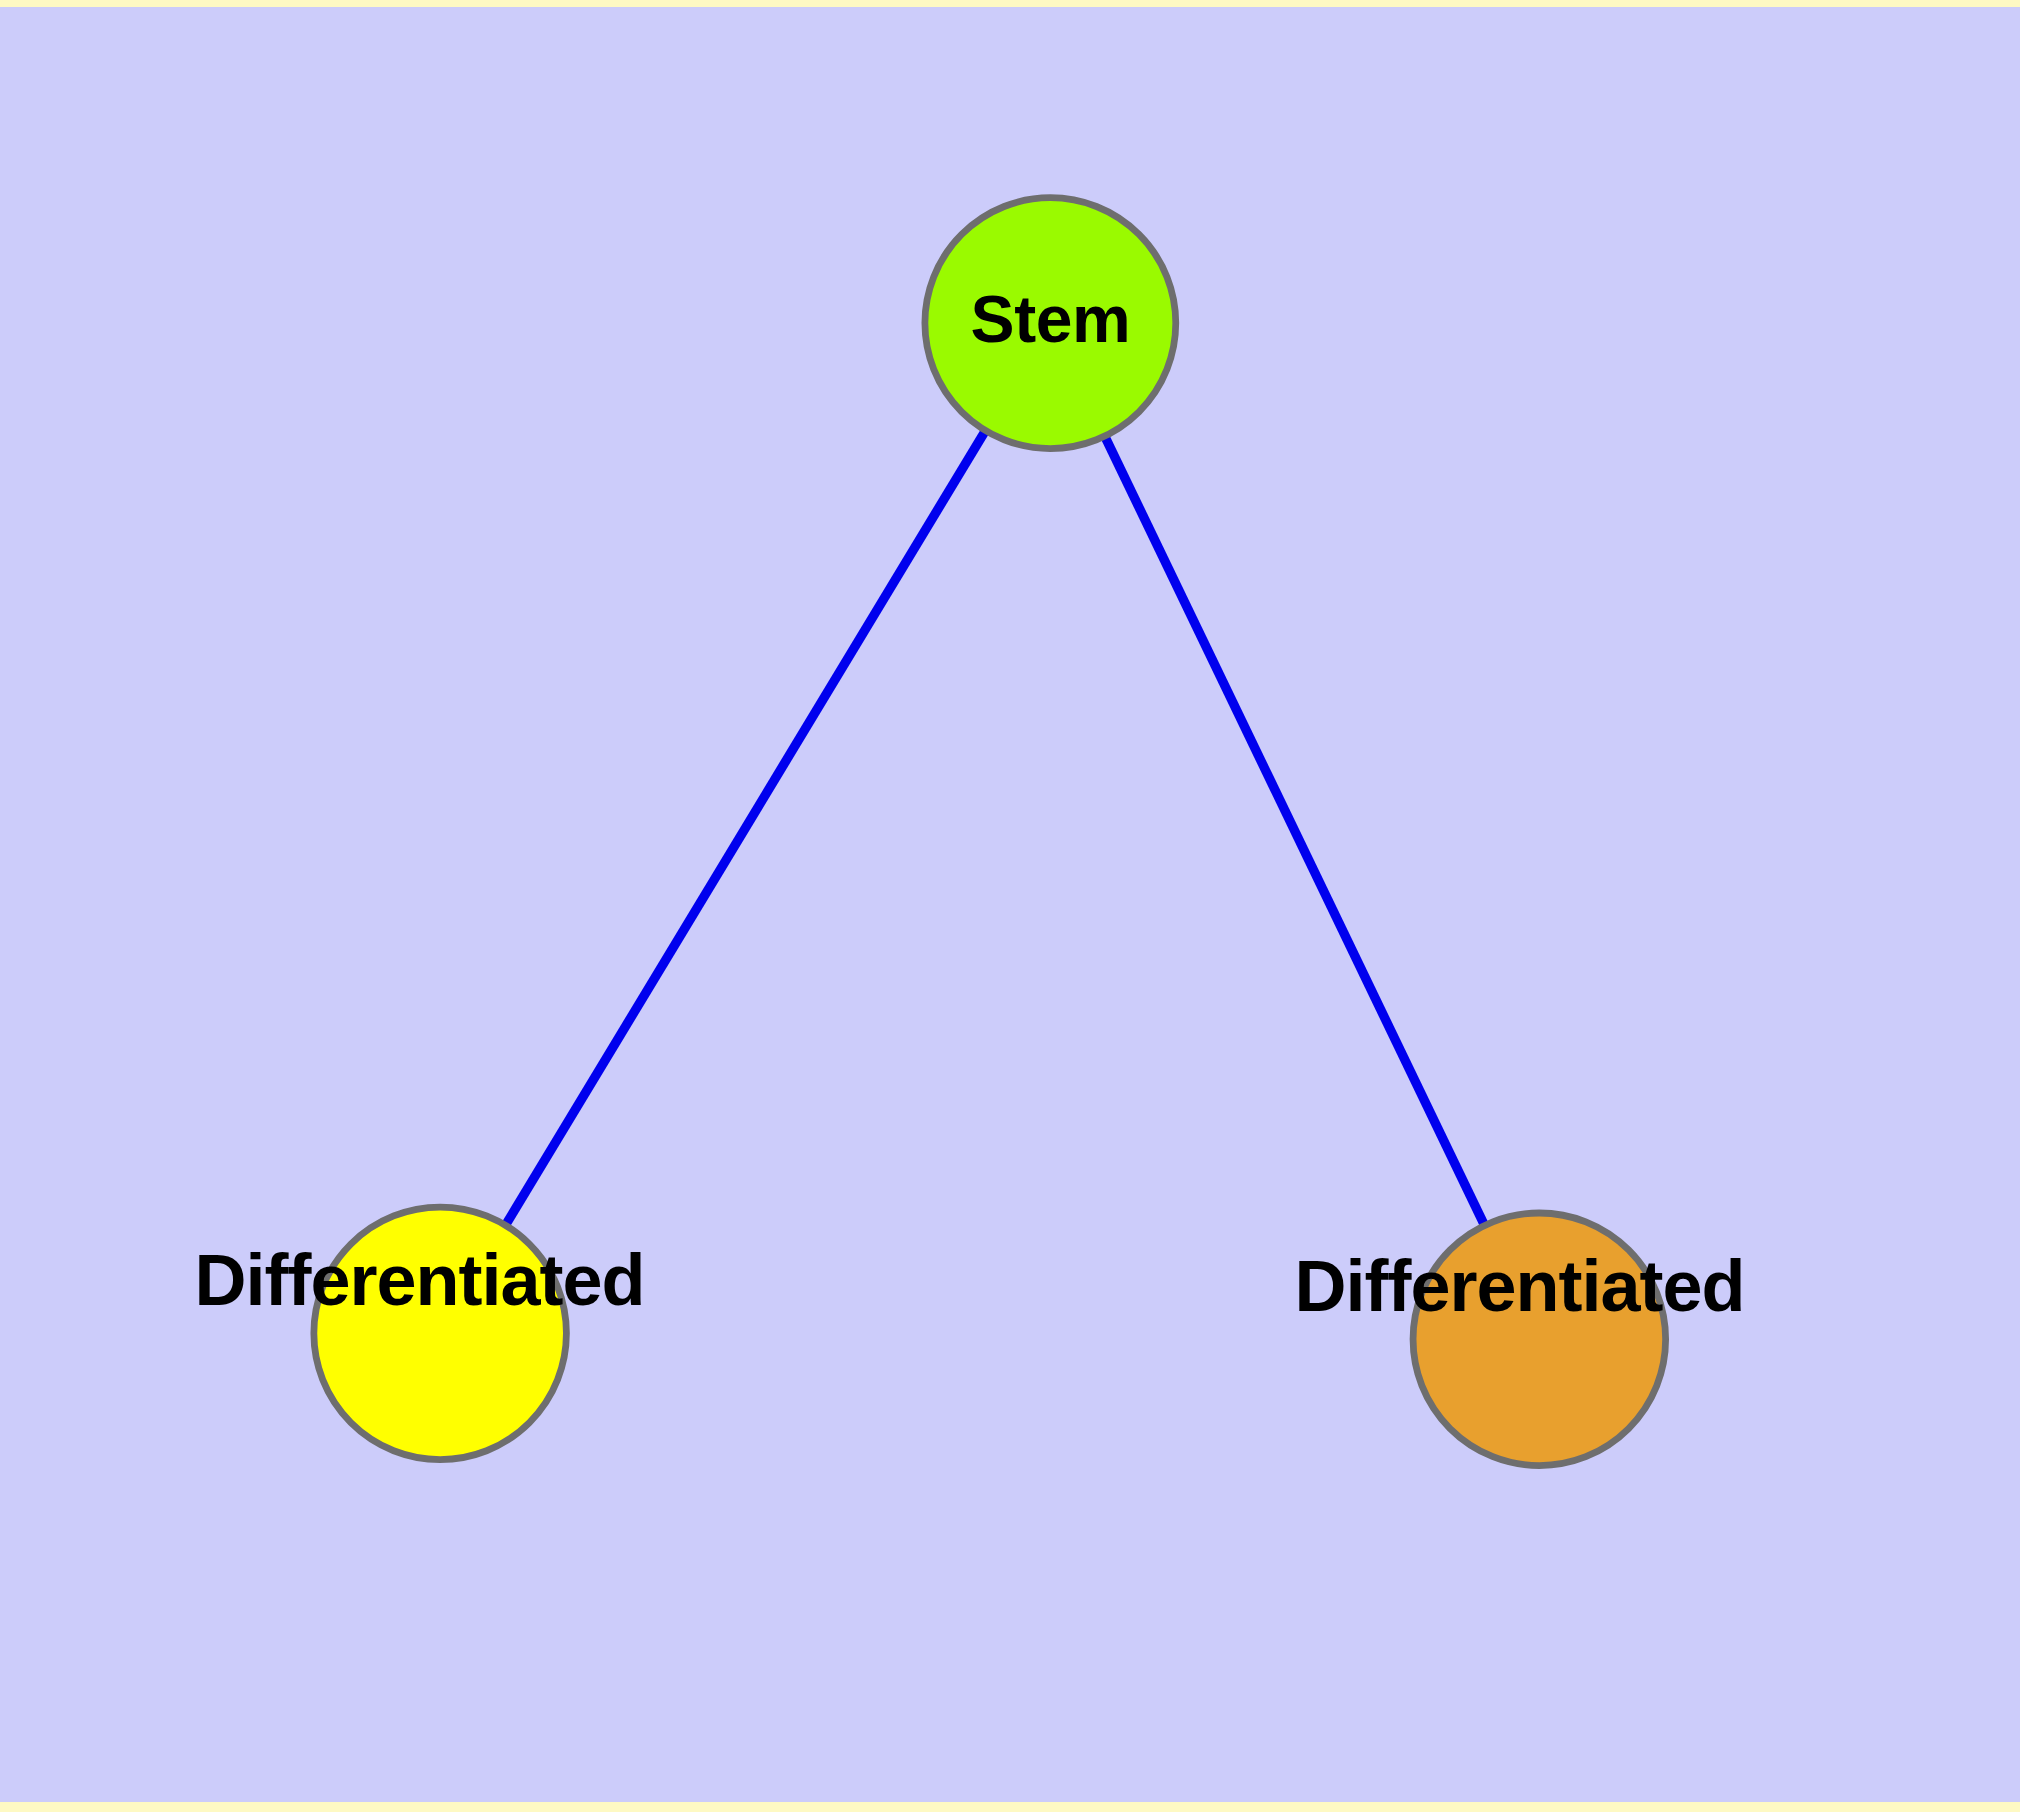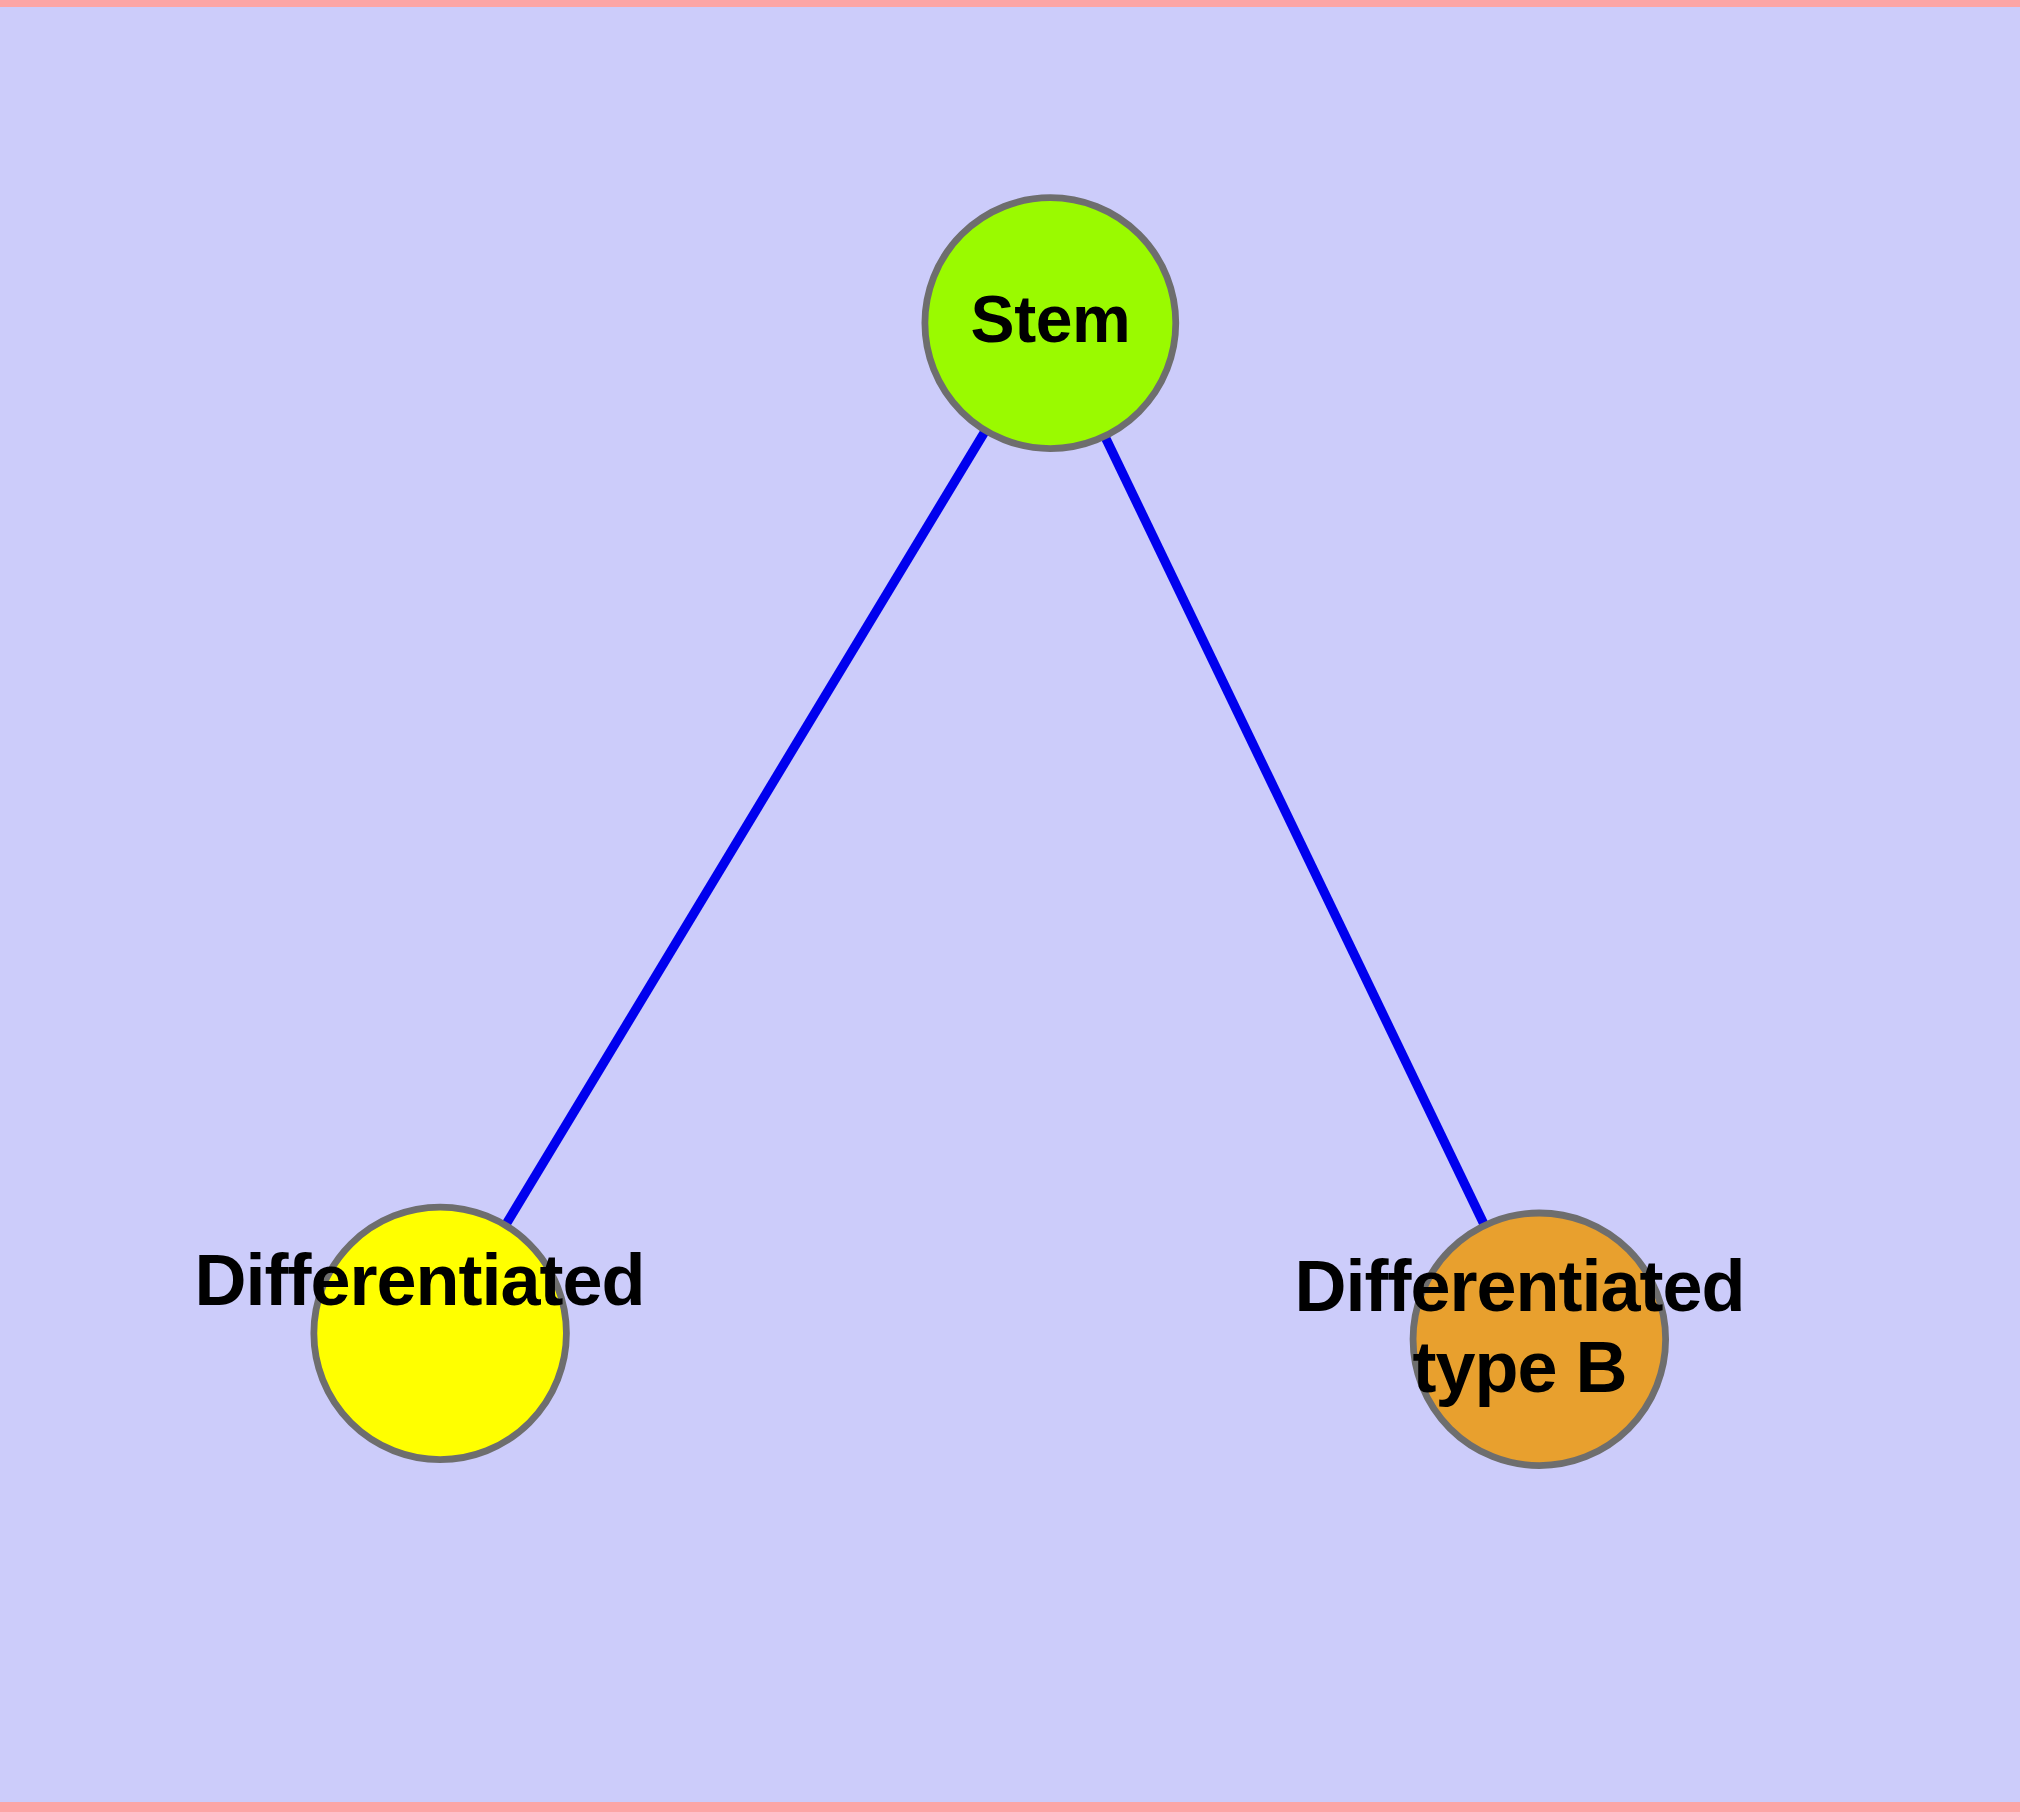"Stem" #canvas { background: #fca5a5 -> #fef9c3 }
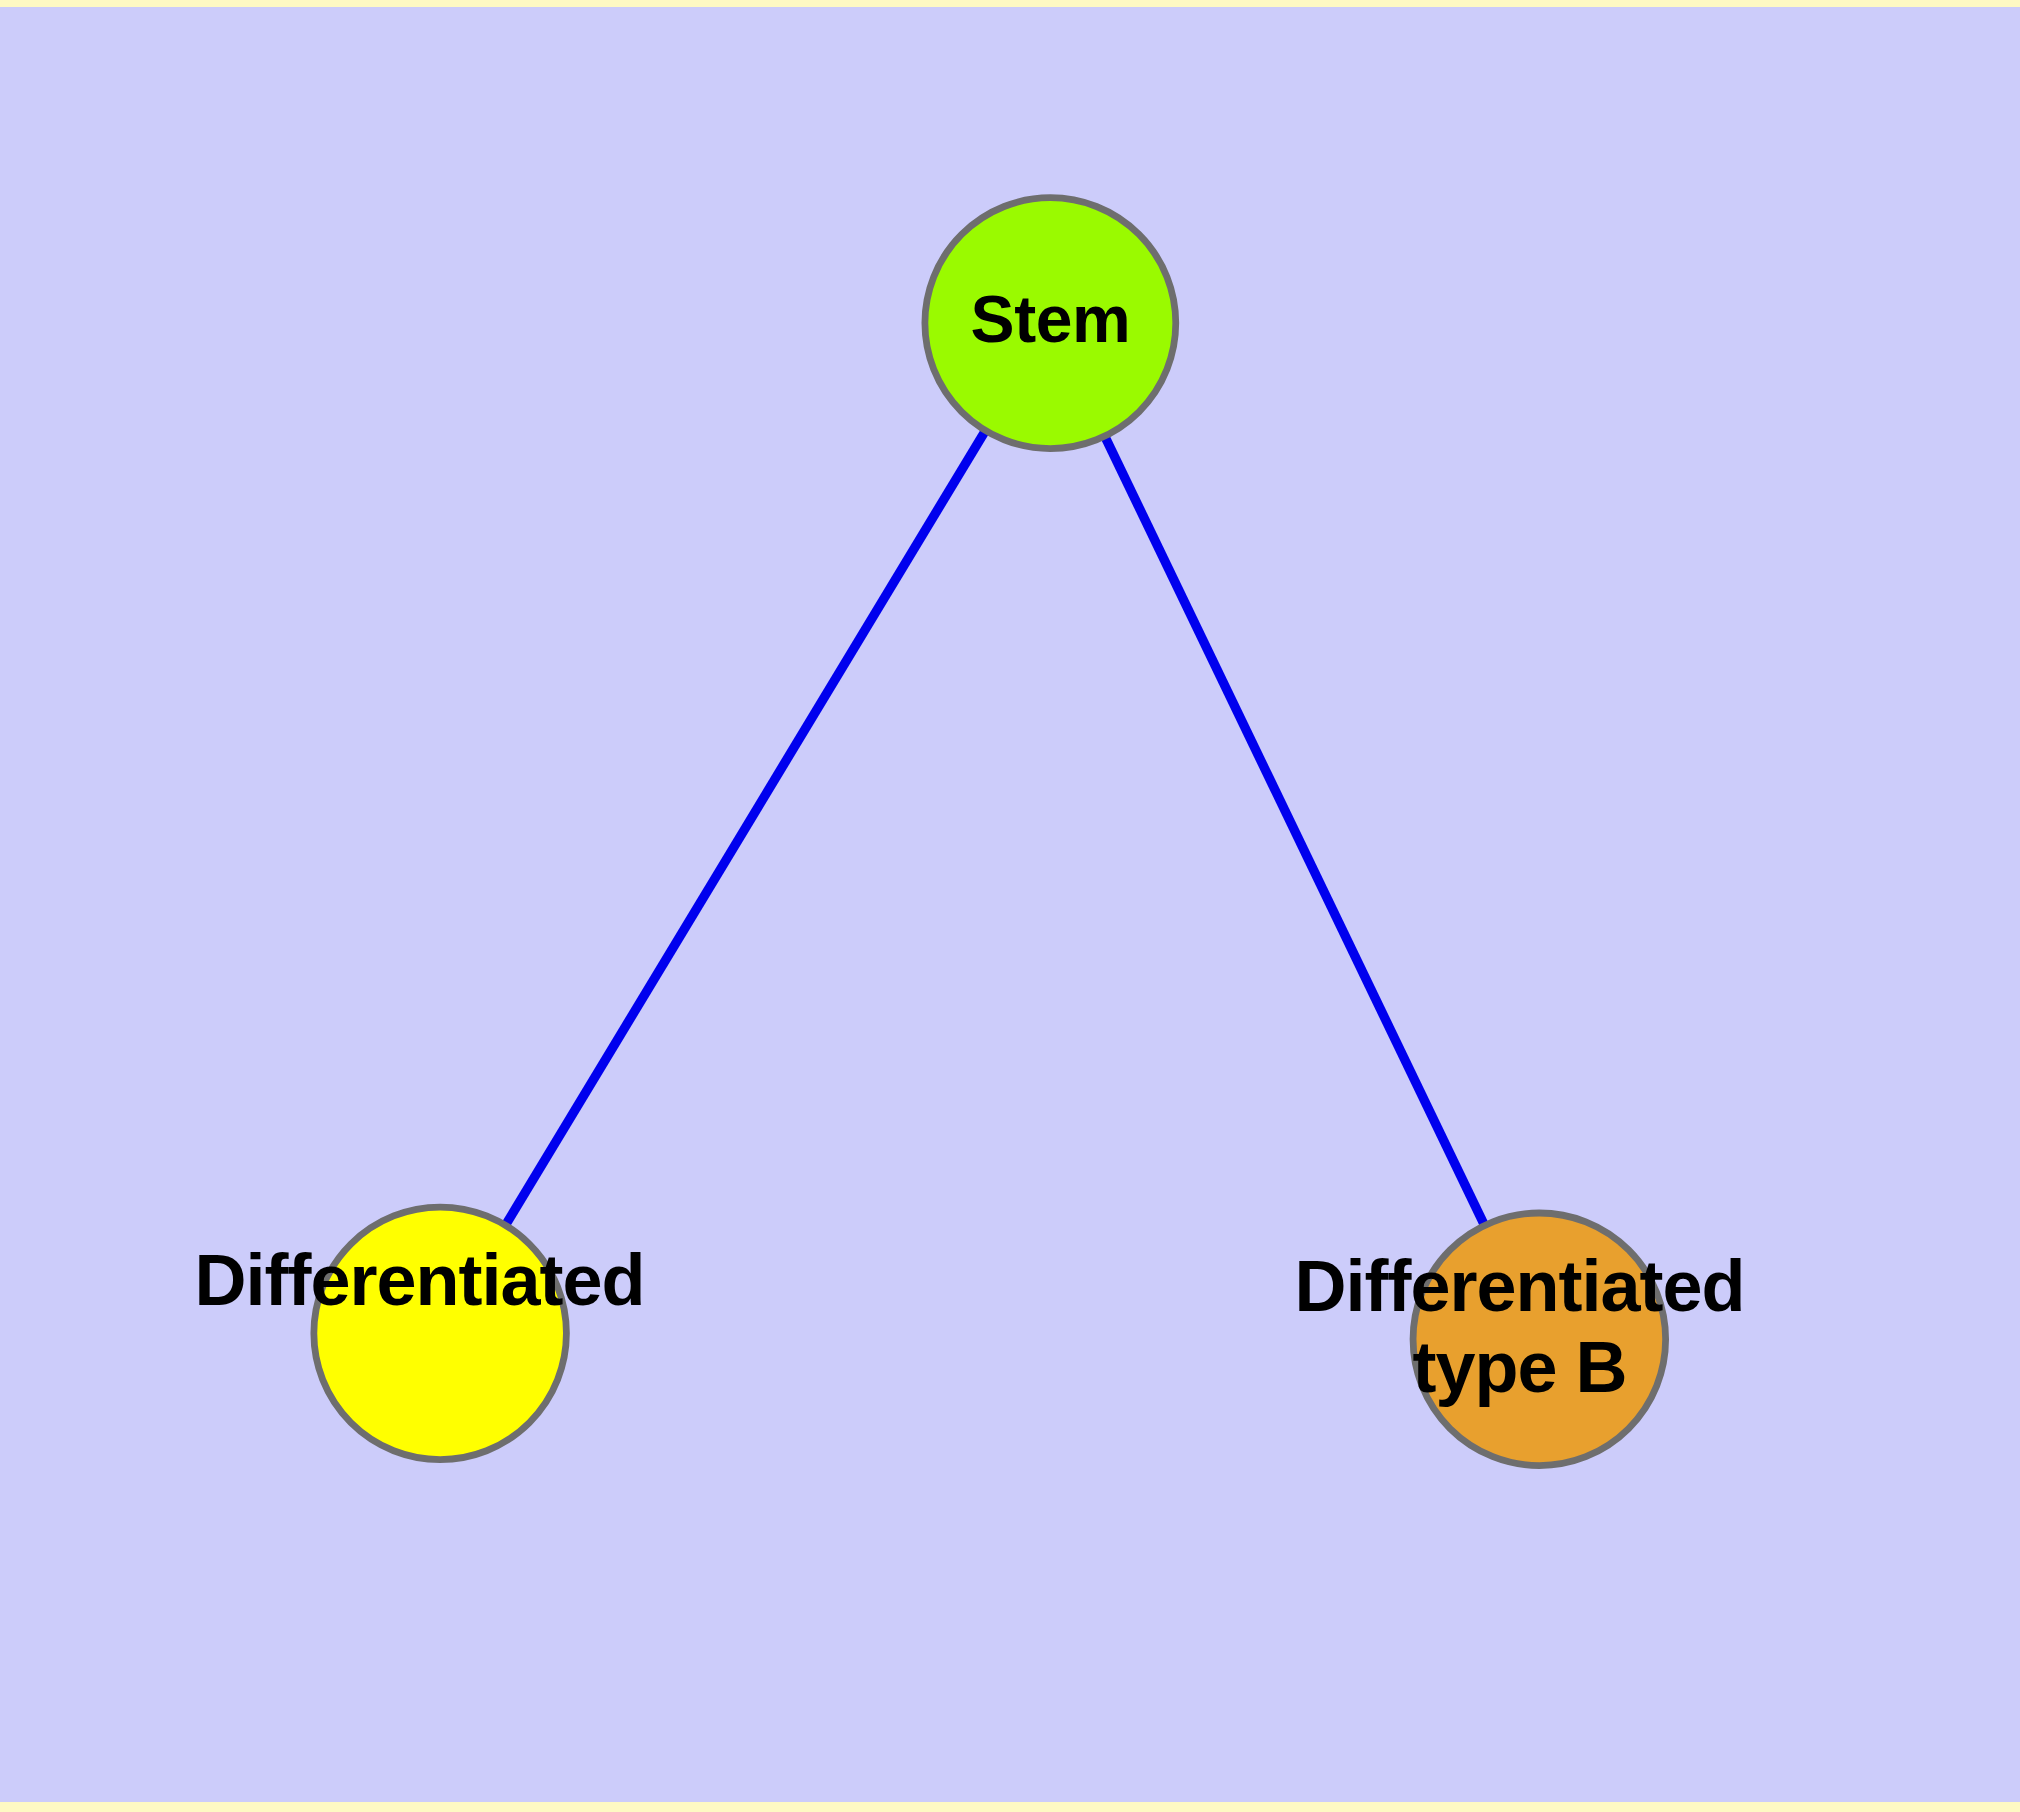"type B" span { html: <span>type B</span> -> none }
